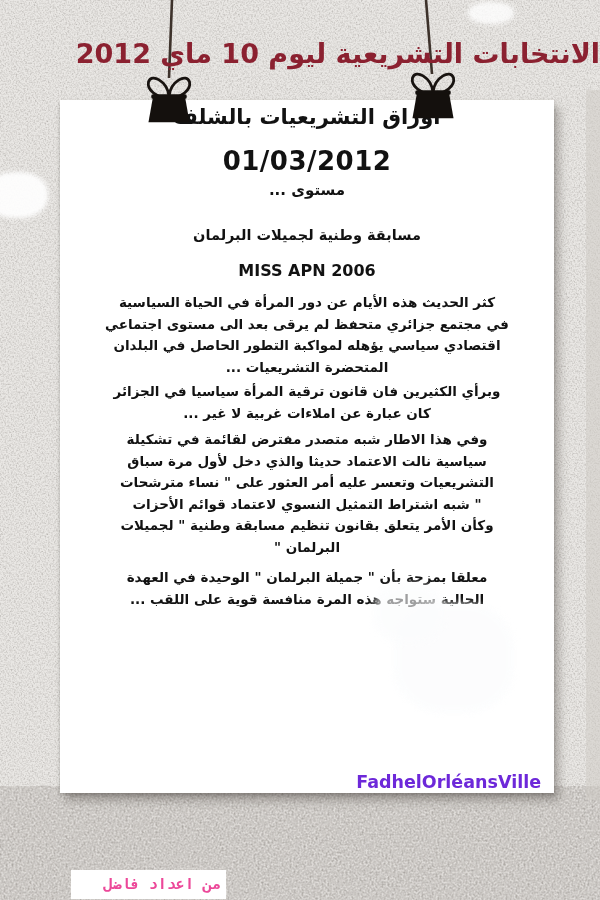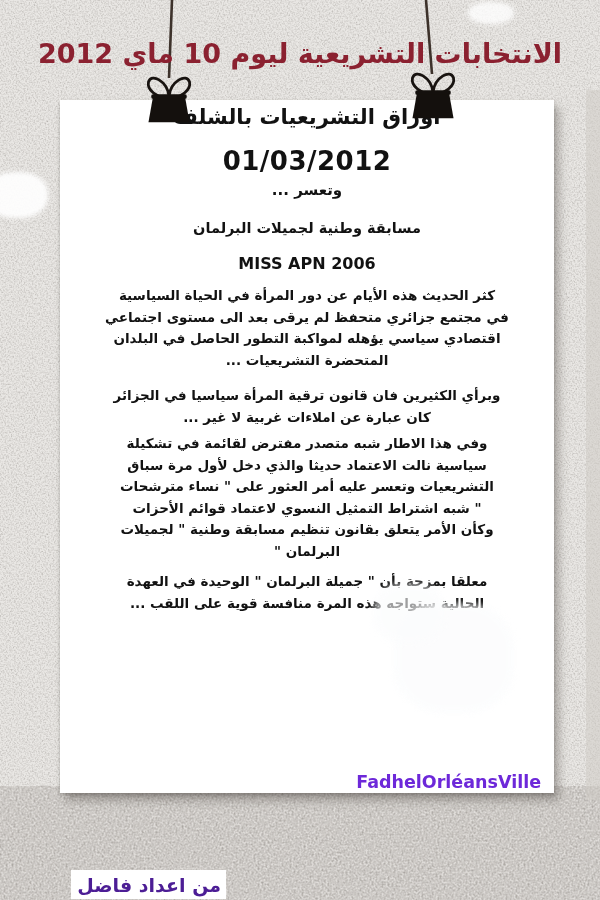"الانتخابات التشريعية ليوم 10 ماي" .page-title { text-align: center -> none }
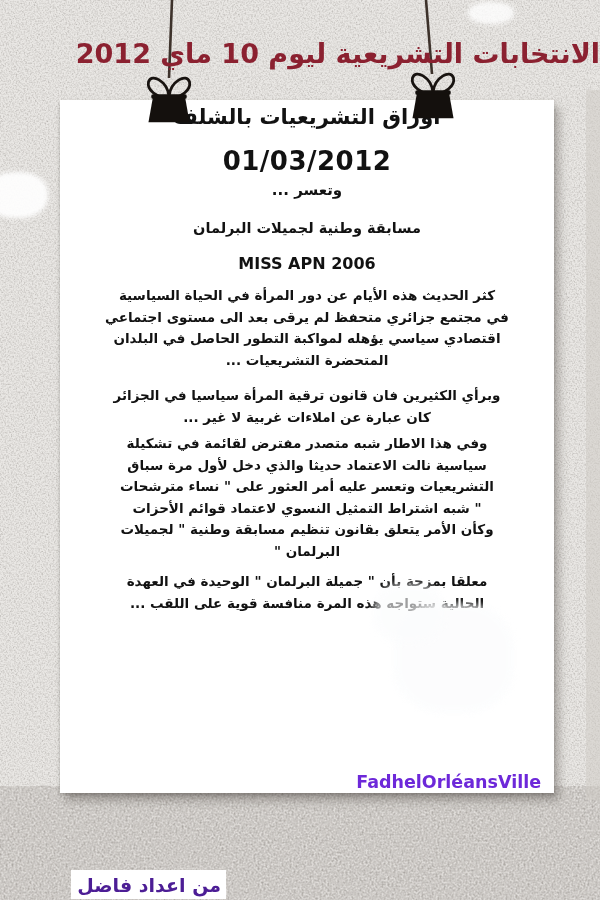"وتعسر ..." div.urgent { text: وتعسر -> مستوى }
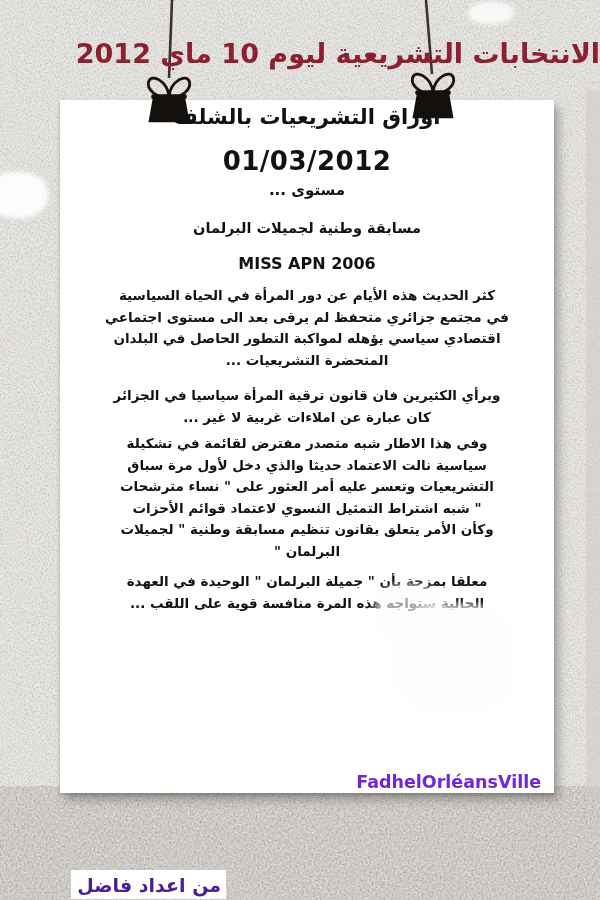"مسابقة وطنية لجميلات البرلمان" .subtitle { margin-top: 21px -> 28px }
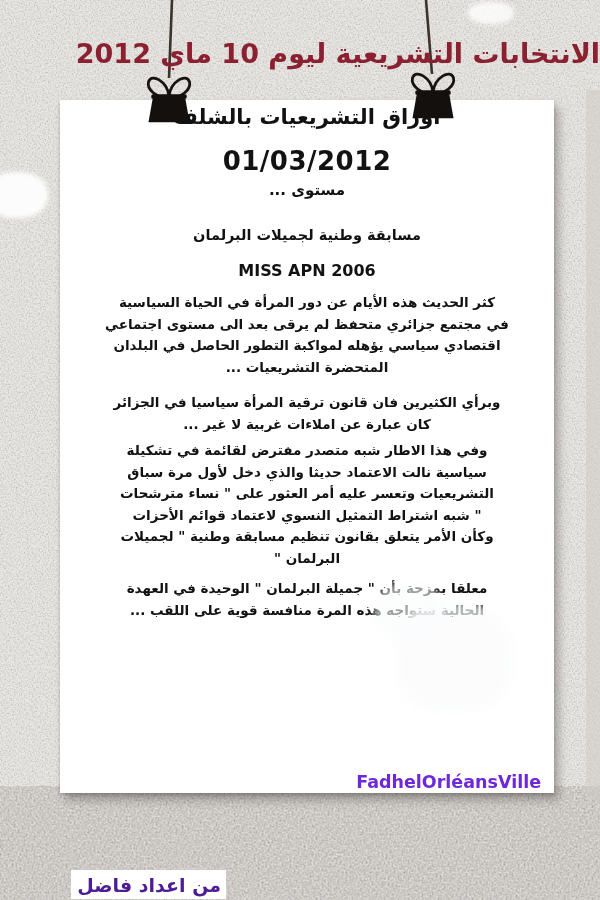"وبرأي الكثيرين فان قانون ترقية" .para-2 { margin-top: 14px -> 3px }
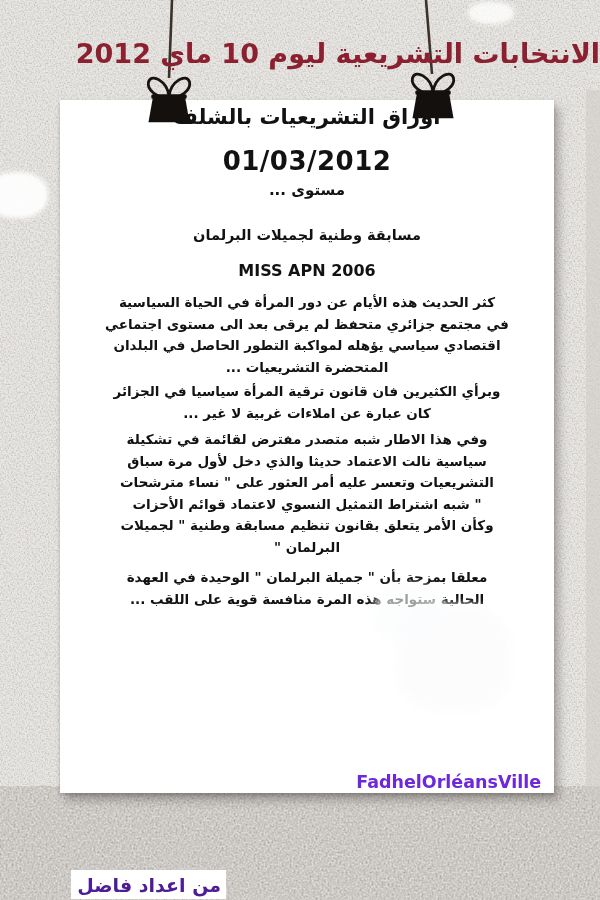"من اعداد فاضل" .credit-text { color: #4c1d95 -> #ec4899; font-family: none -> Liberation Mono, monospace; font-size: 19px -> 15px }
